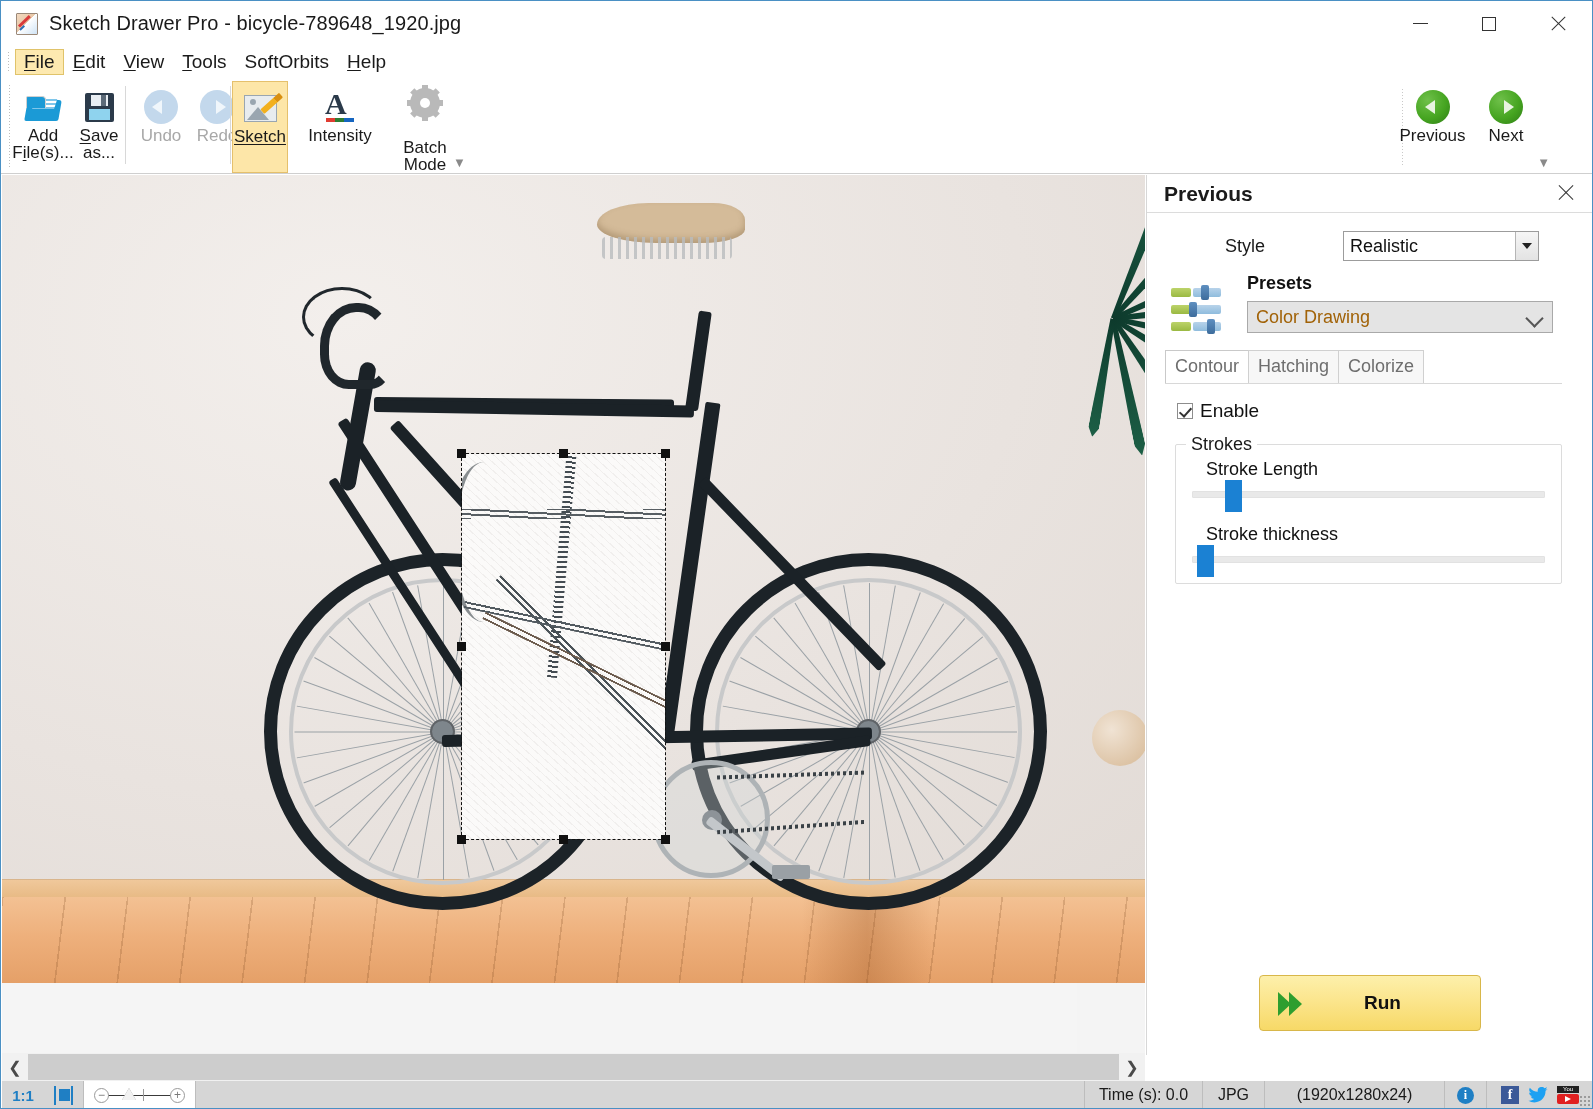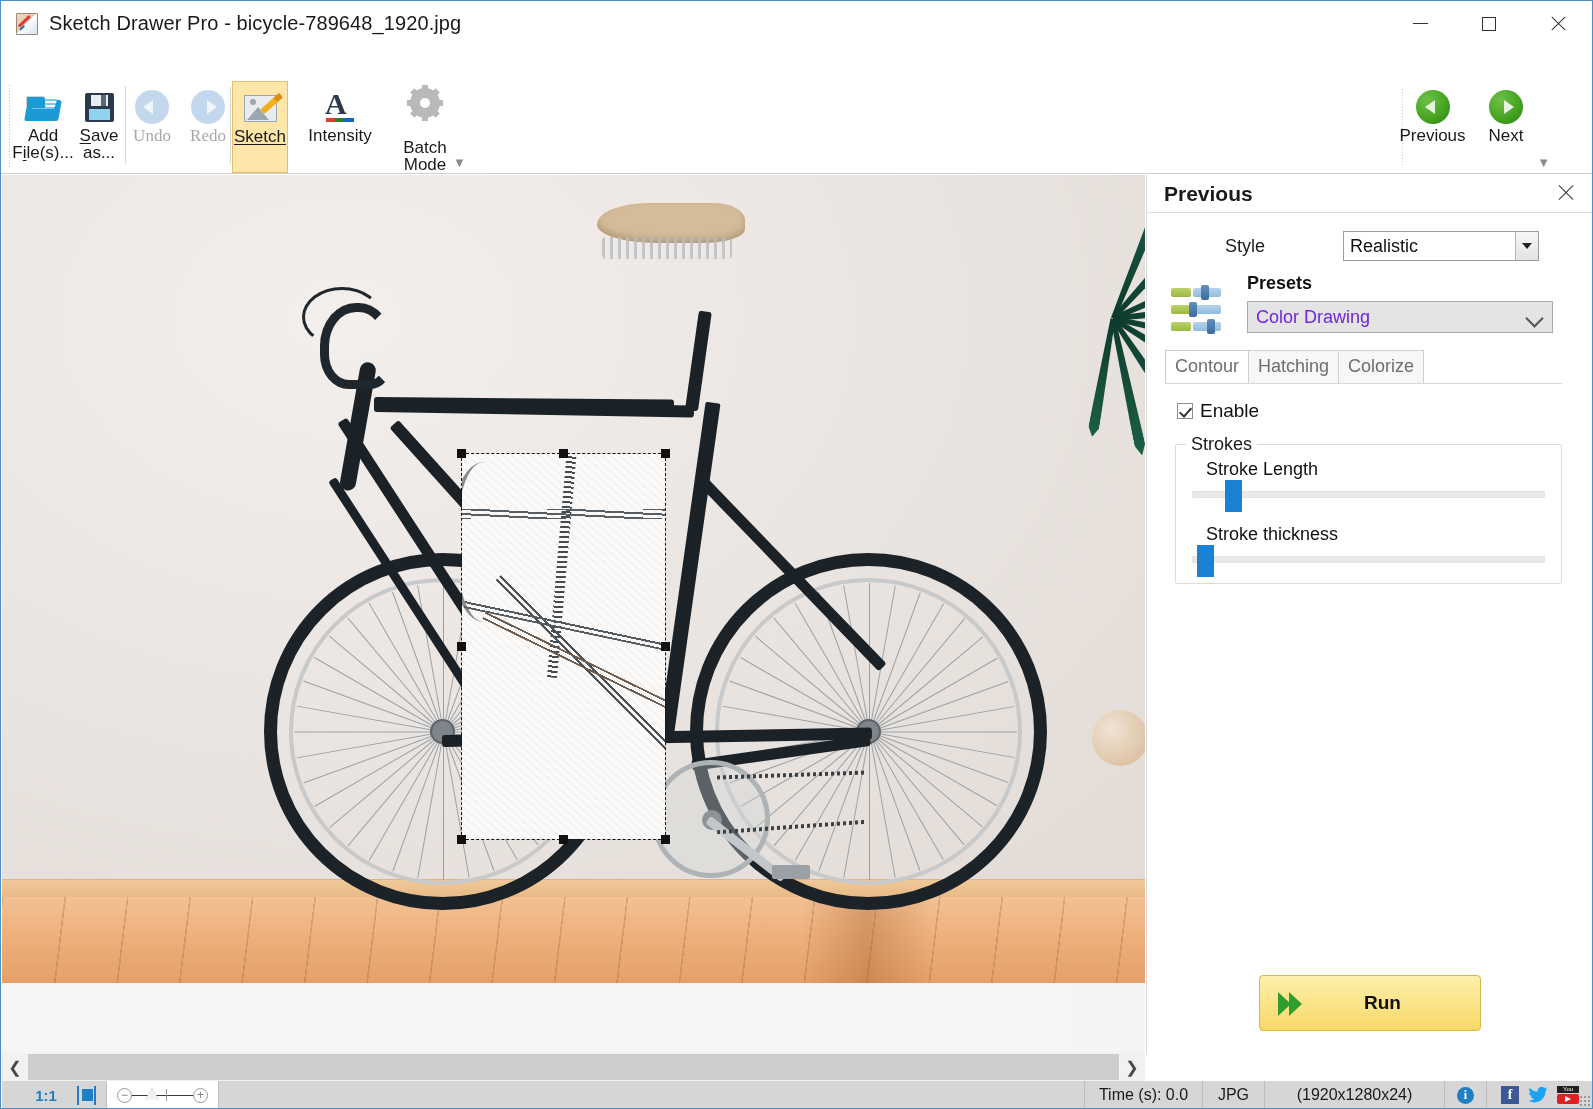"File" div { html: none -> <div> <div></div> <div><u>F</u>ile</div> <div><u>E</u>dit</div> <div><u>V</u>iew</div> <div><u>T</u>ools</div> <div>SoftOrbits</div> <div><u>H</u>elp</div> </div> }
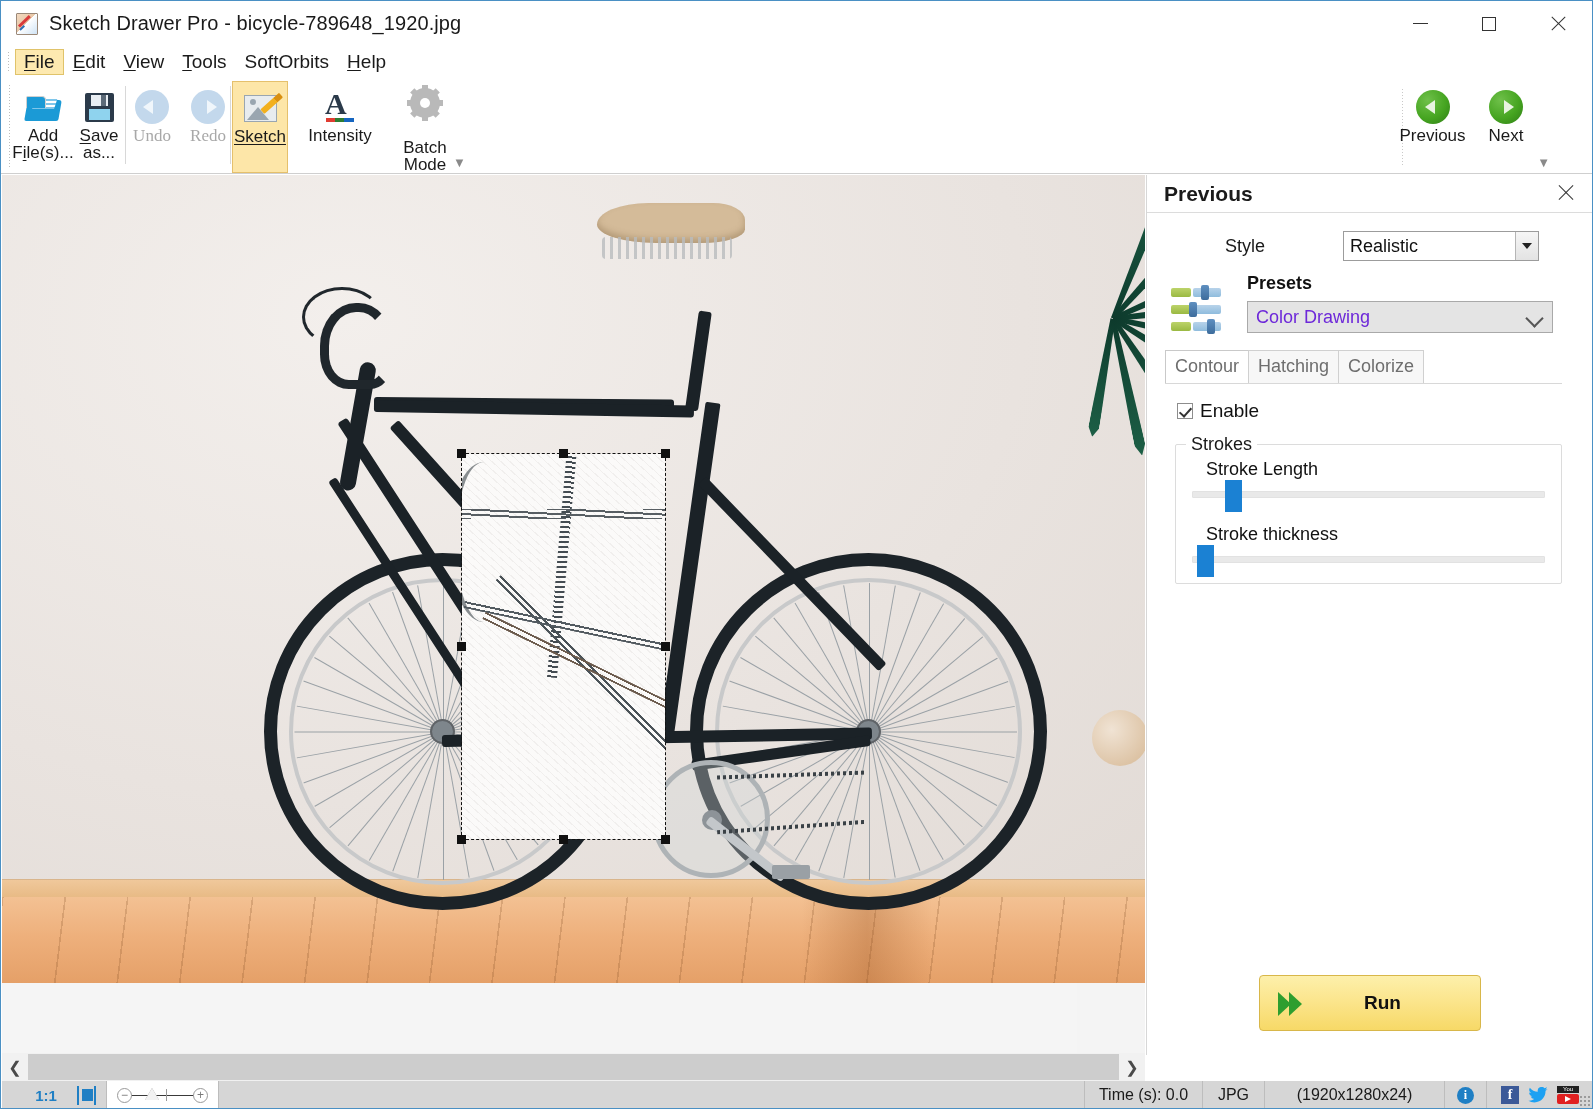"Undo" div.tb-group { font-family: Liberation Serif, serif -> none; left: 123px -> 132px }
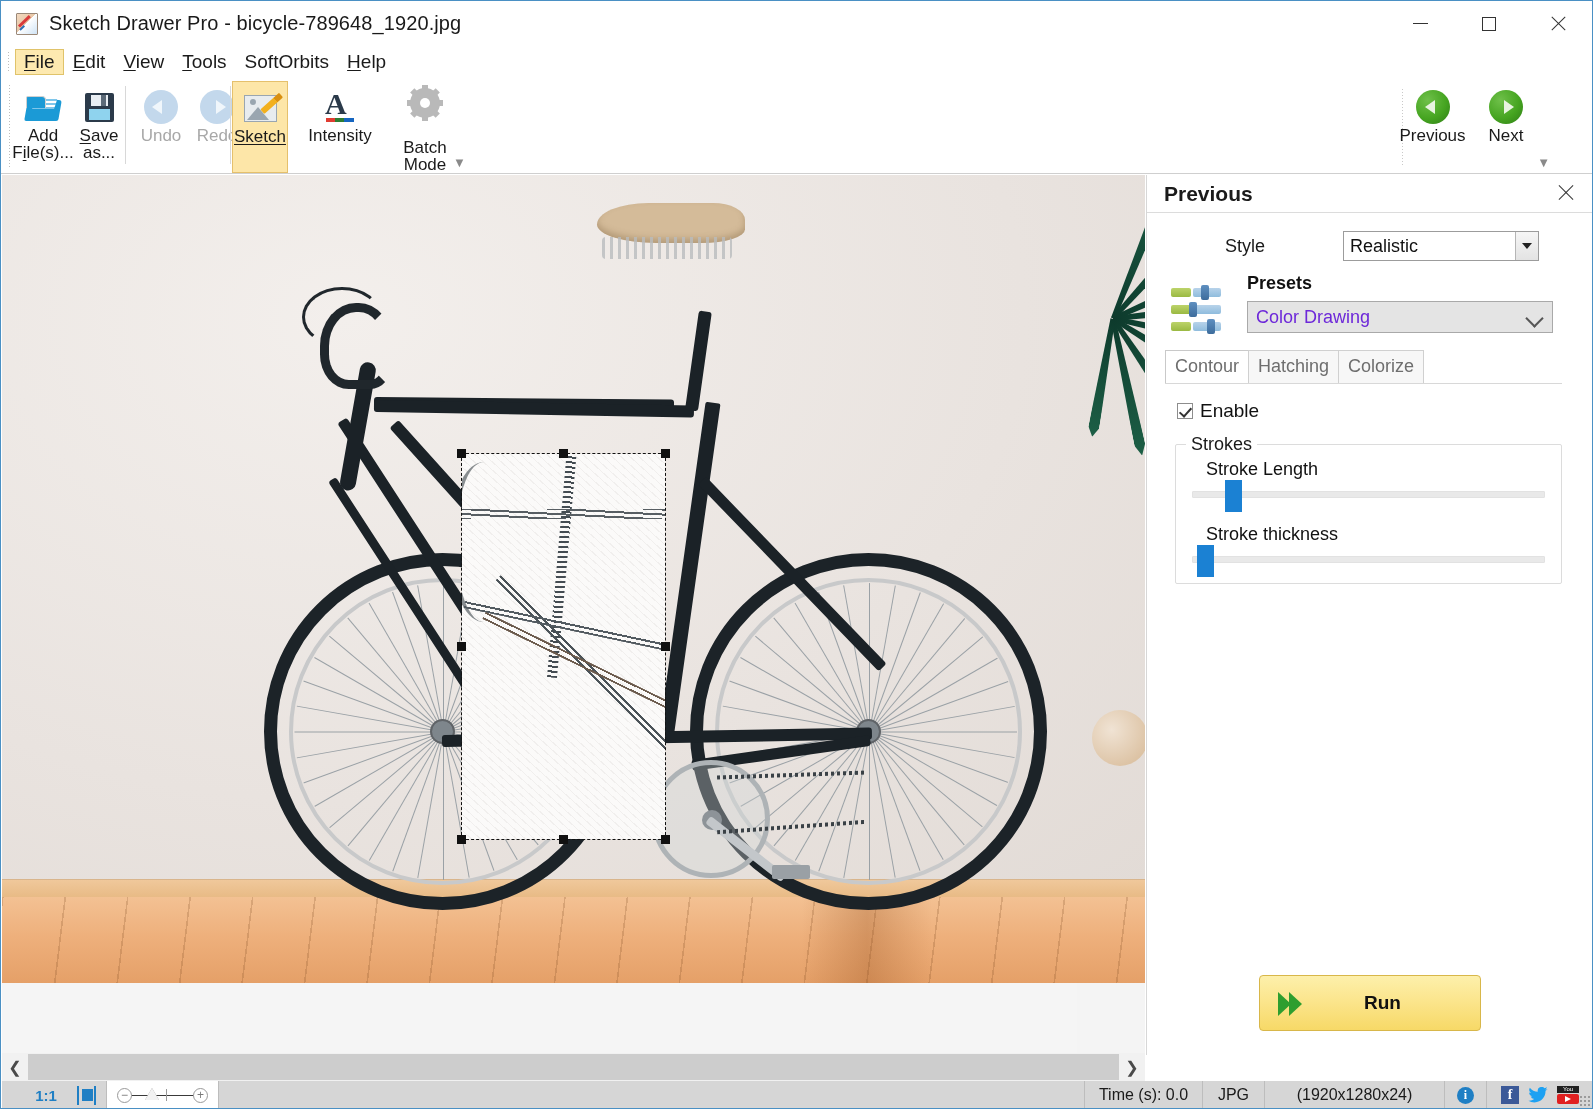"Color Drawing" #presets-combo { color: #6d28d9 -> #a16207 }
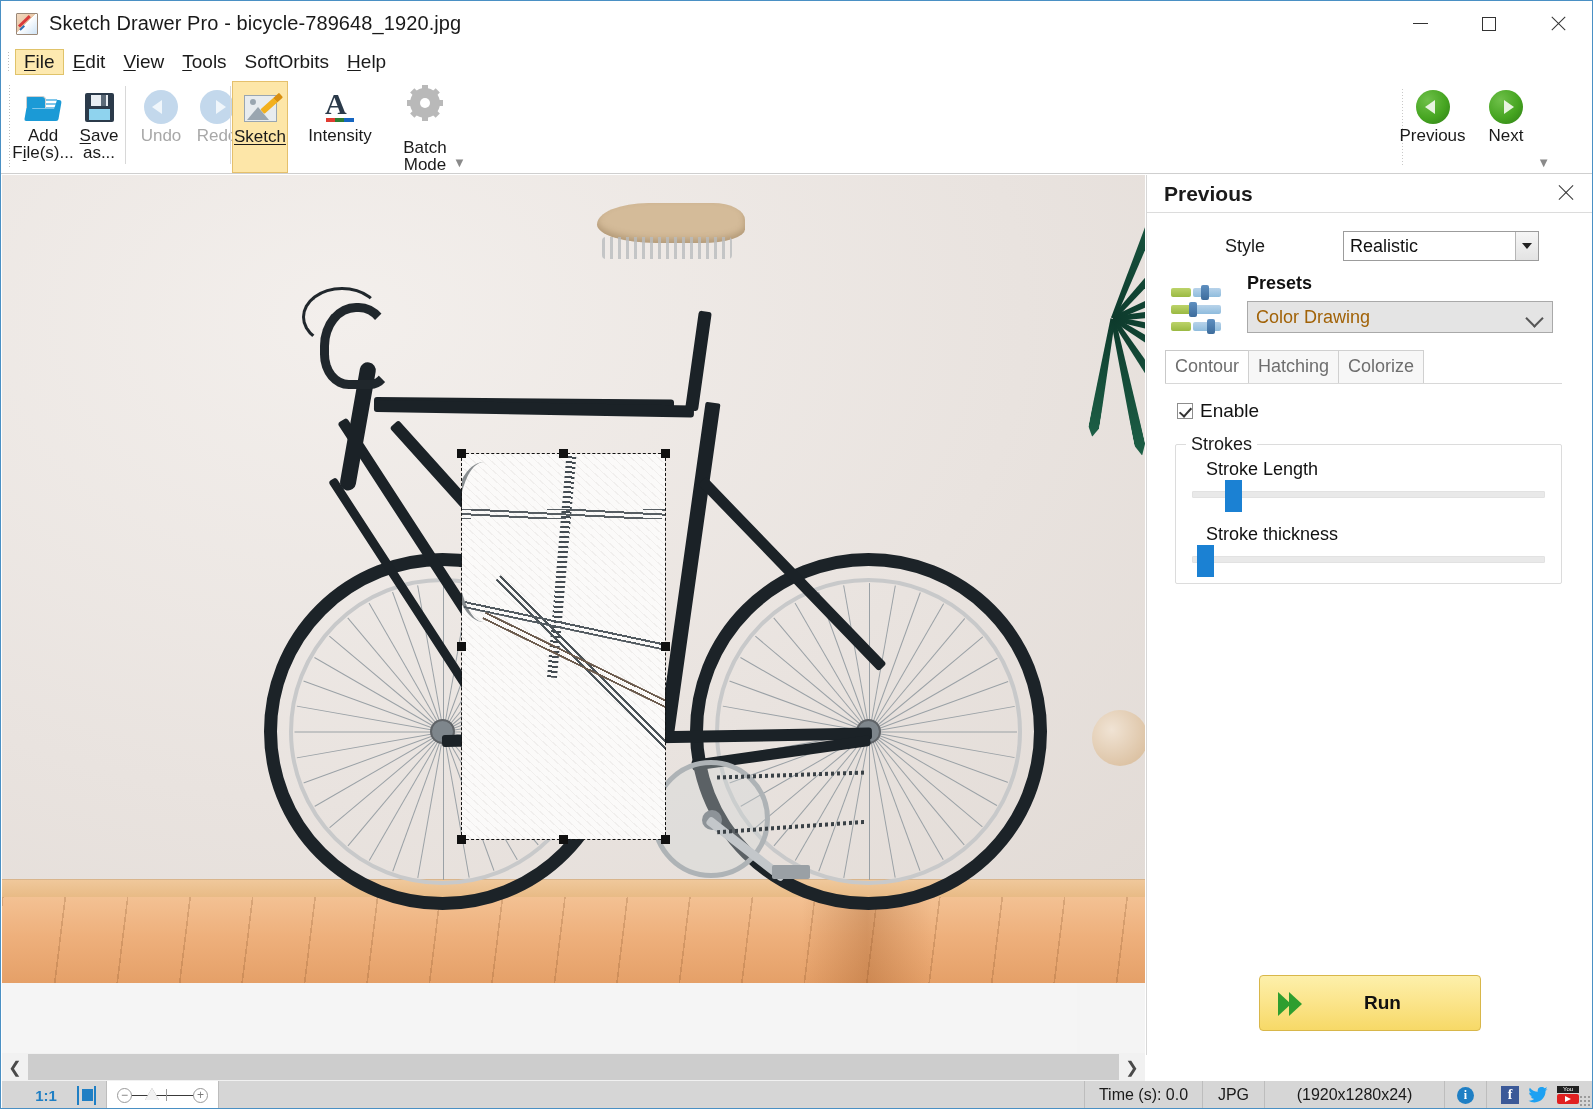"1:1" #sb-ratio { margin-left: 23px -> none }
